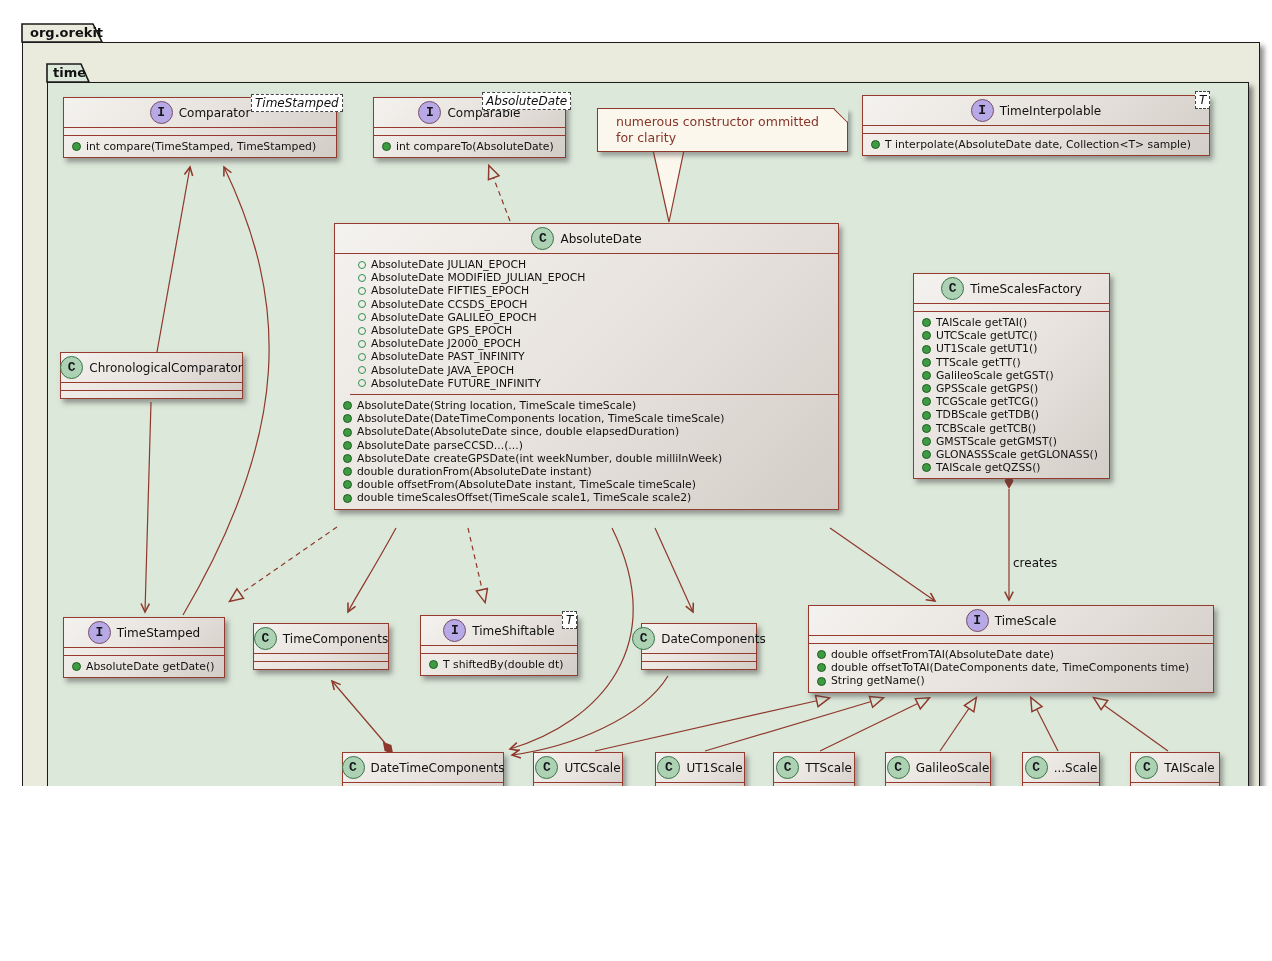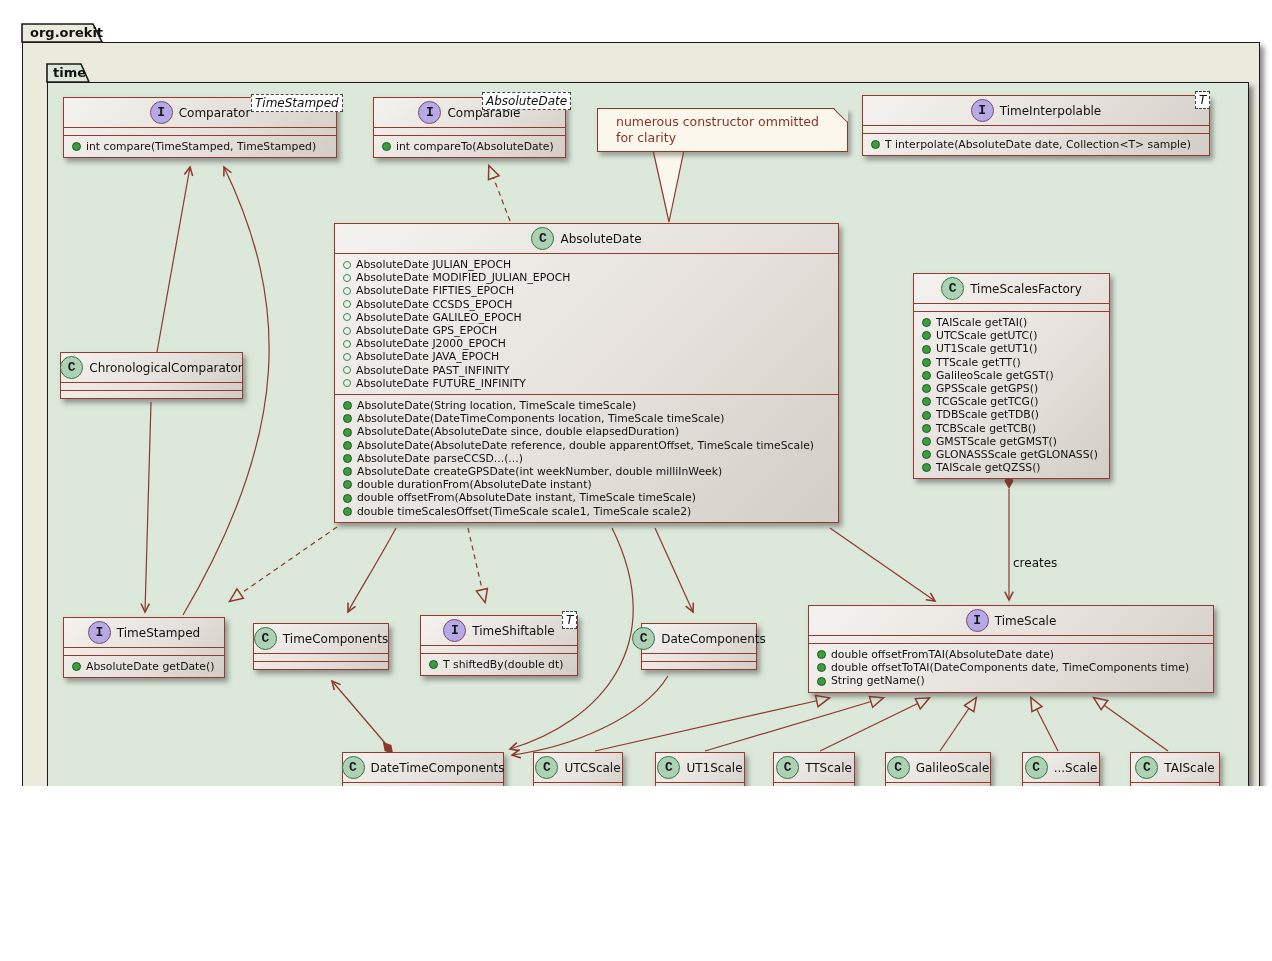"AbsoluteDate JULIAN_EPOCH" .uml-sec.sep { margin-left: none -> 15px }
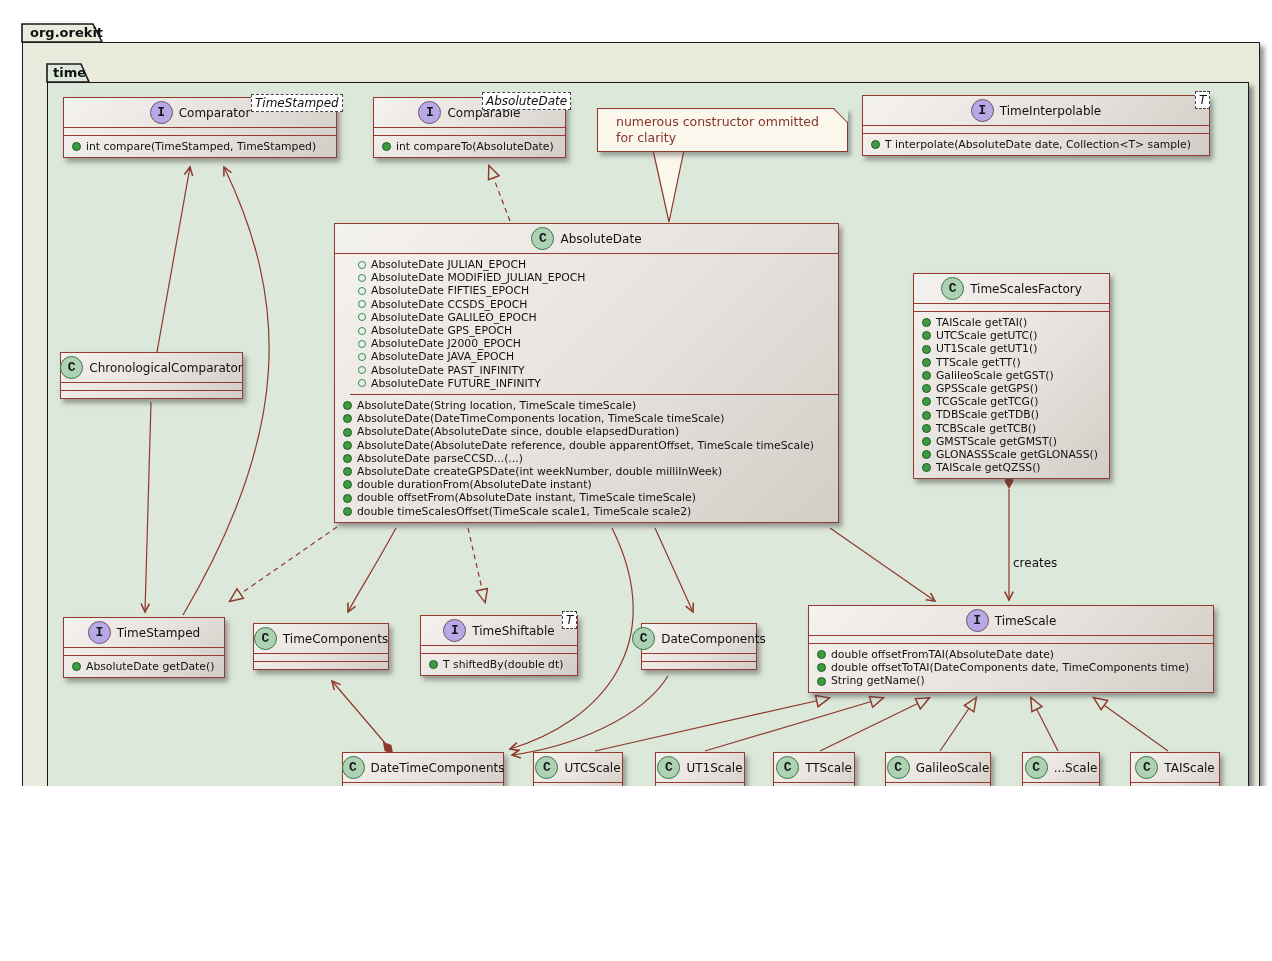"AbsoluteDate JAVA_EPOCH" div.m-row { order: before "AbsoluteDate PAST_INFINITY" -> after "AbsoluteDate PAST_INFINITY" }
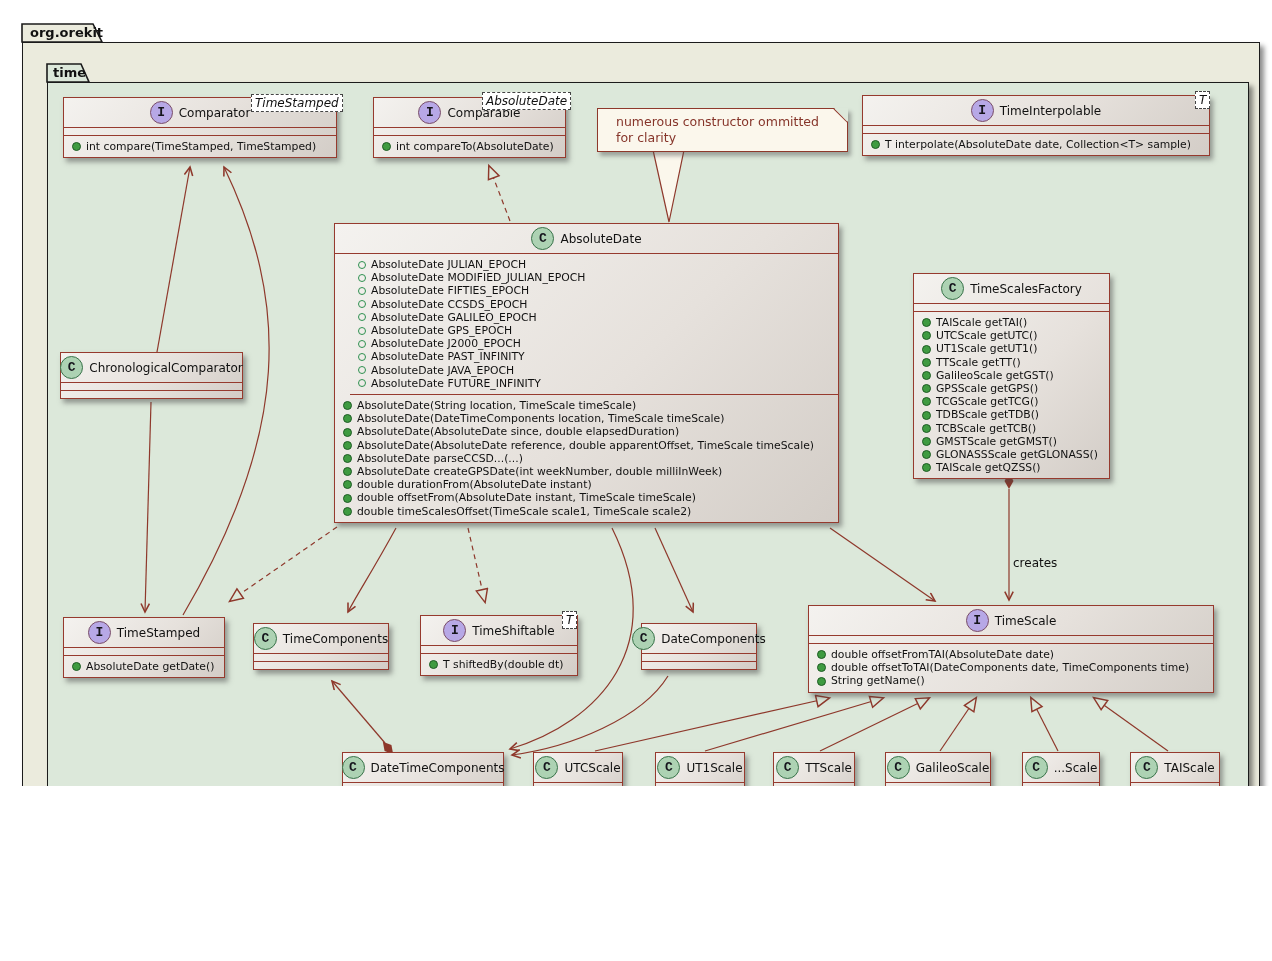"AbsoluteDate(AbsoluteDate reference," div.m-row { html: <div> <span></span> <span>AbsoluteDate(AbsoluteDate reference, double apparentOffset, TimeScale timeScale)</span> </div> -> none }
